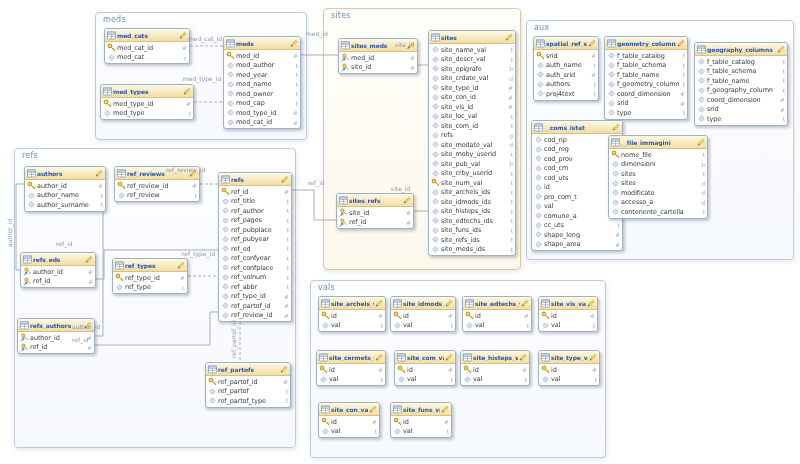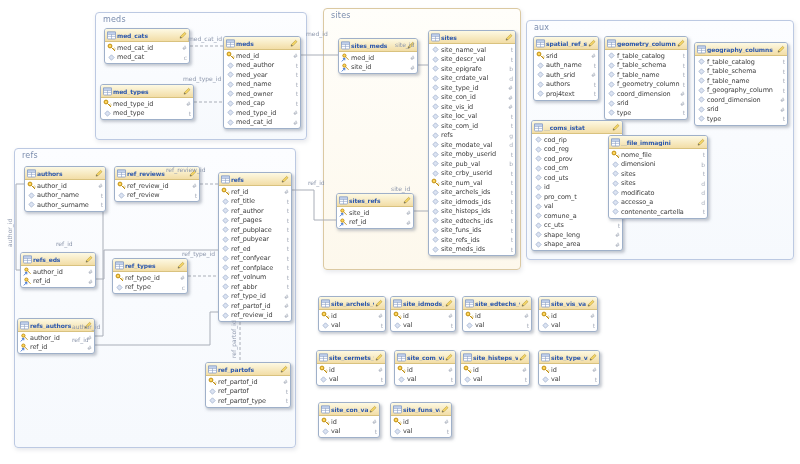"vals" div.grp { html: none -> <div> <div>vals</div> </div> }
